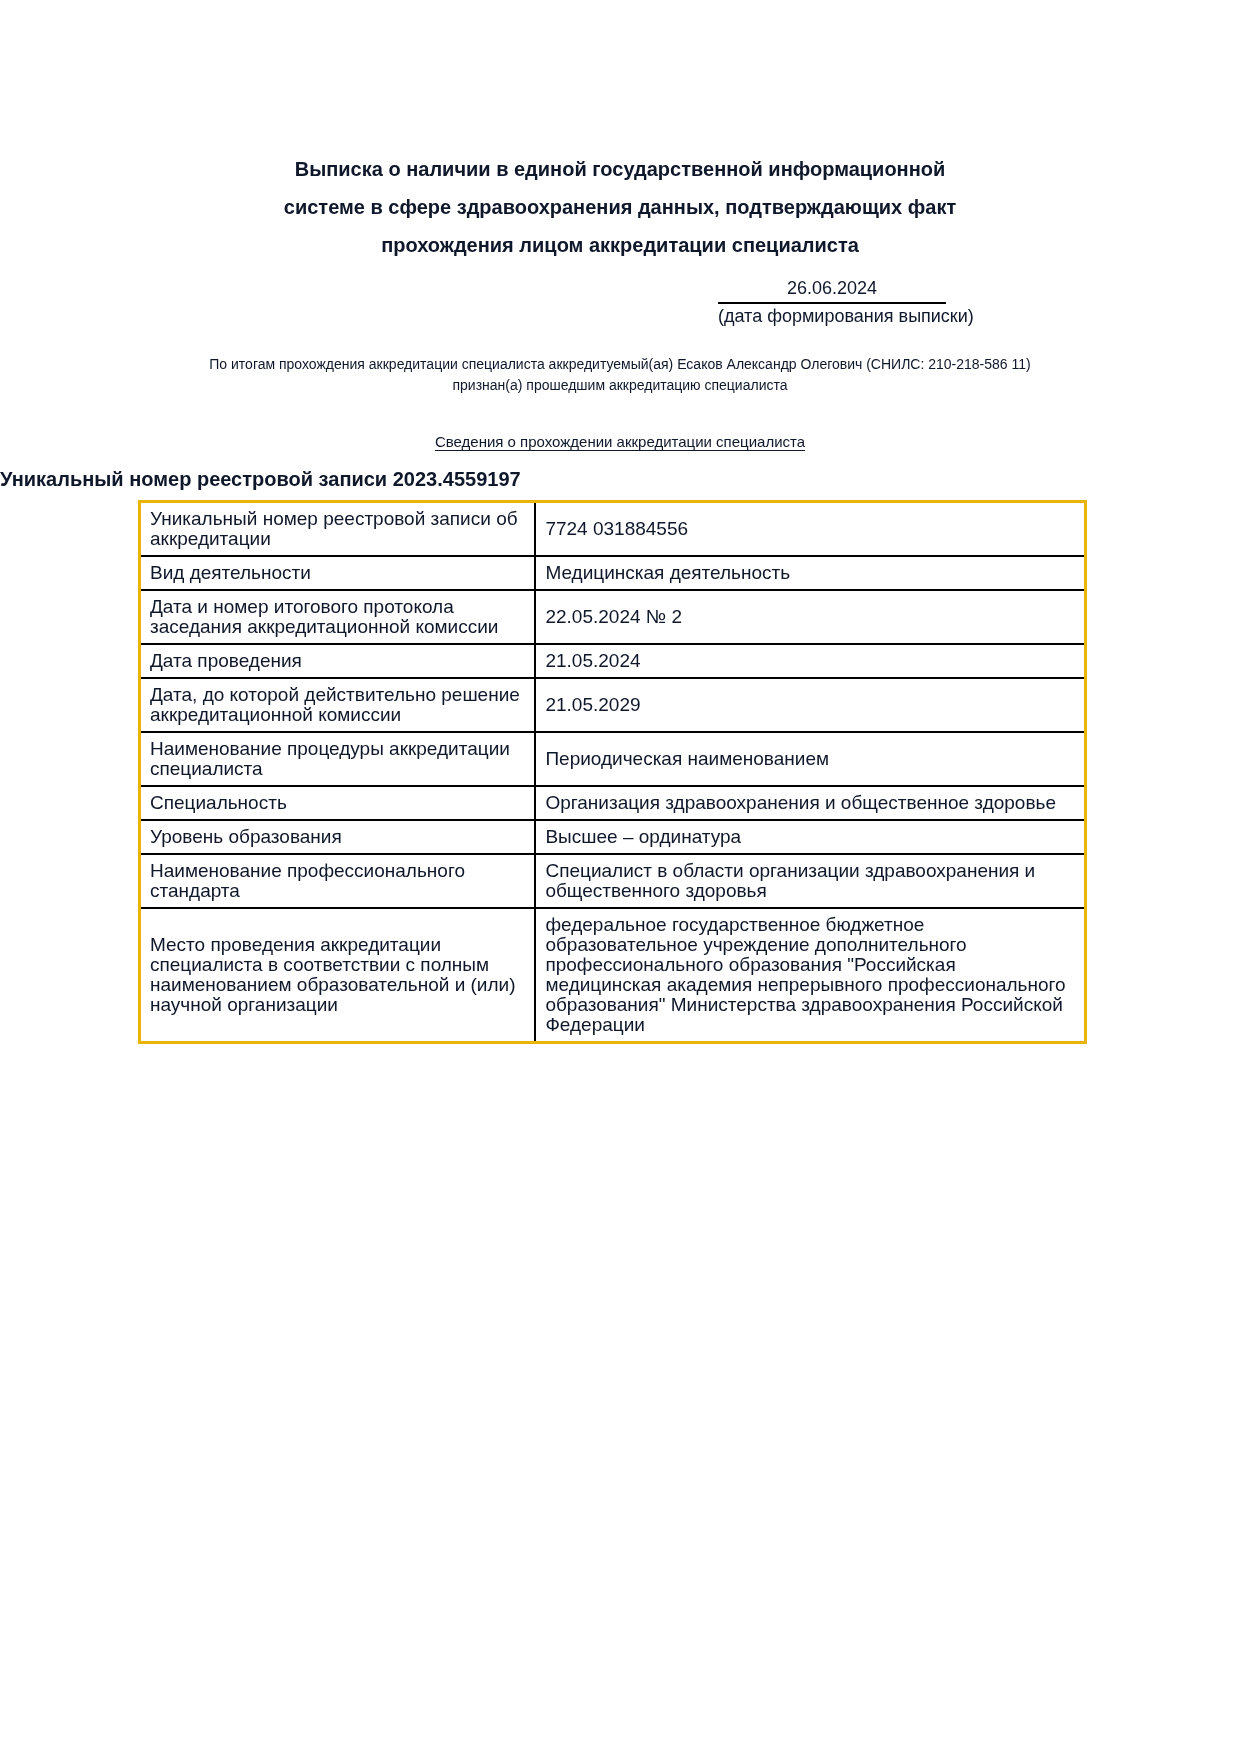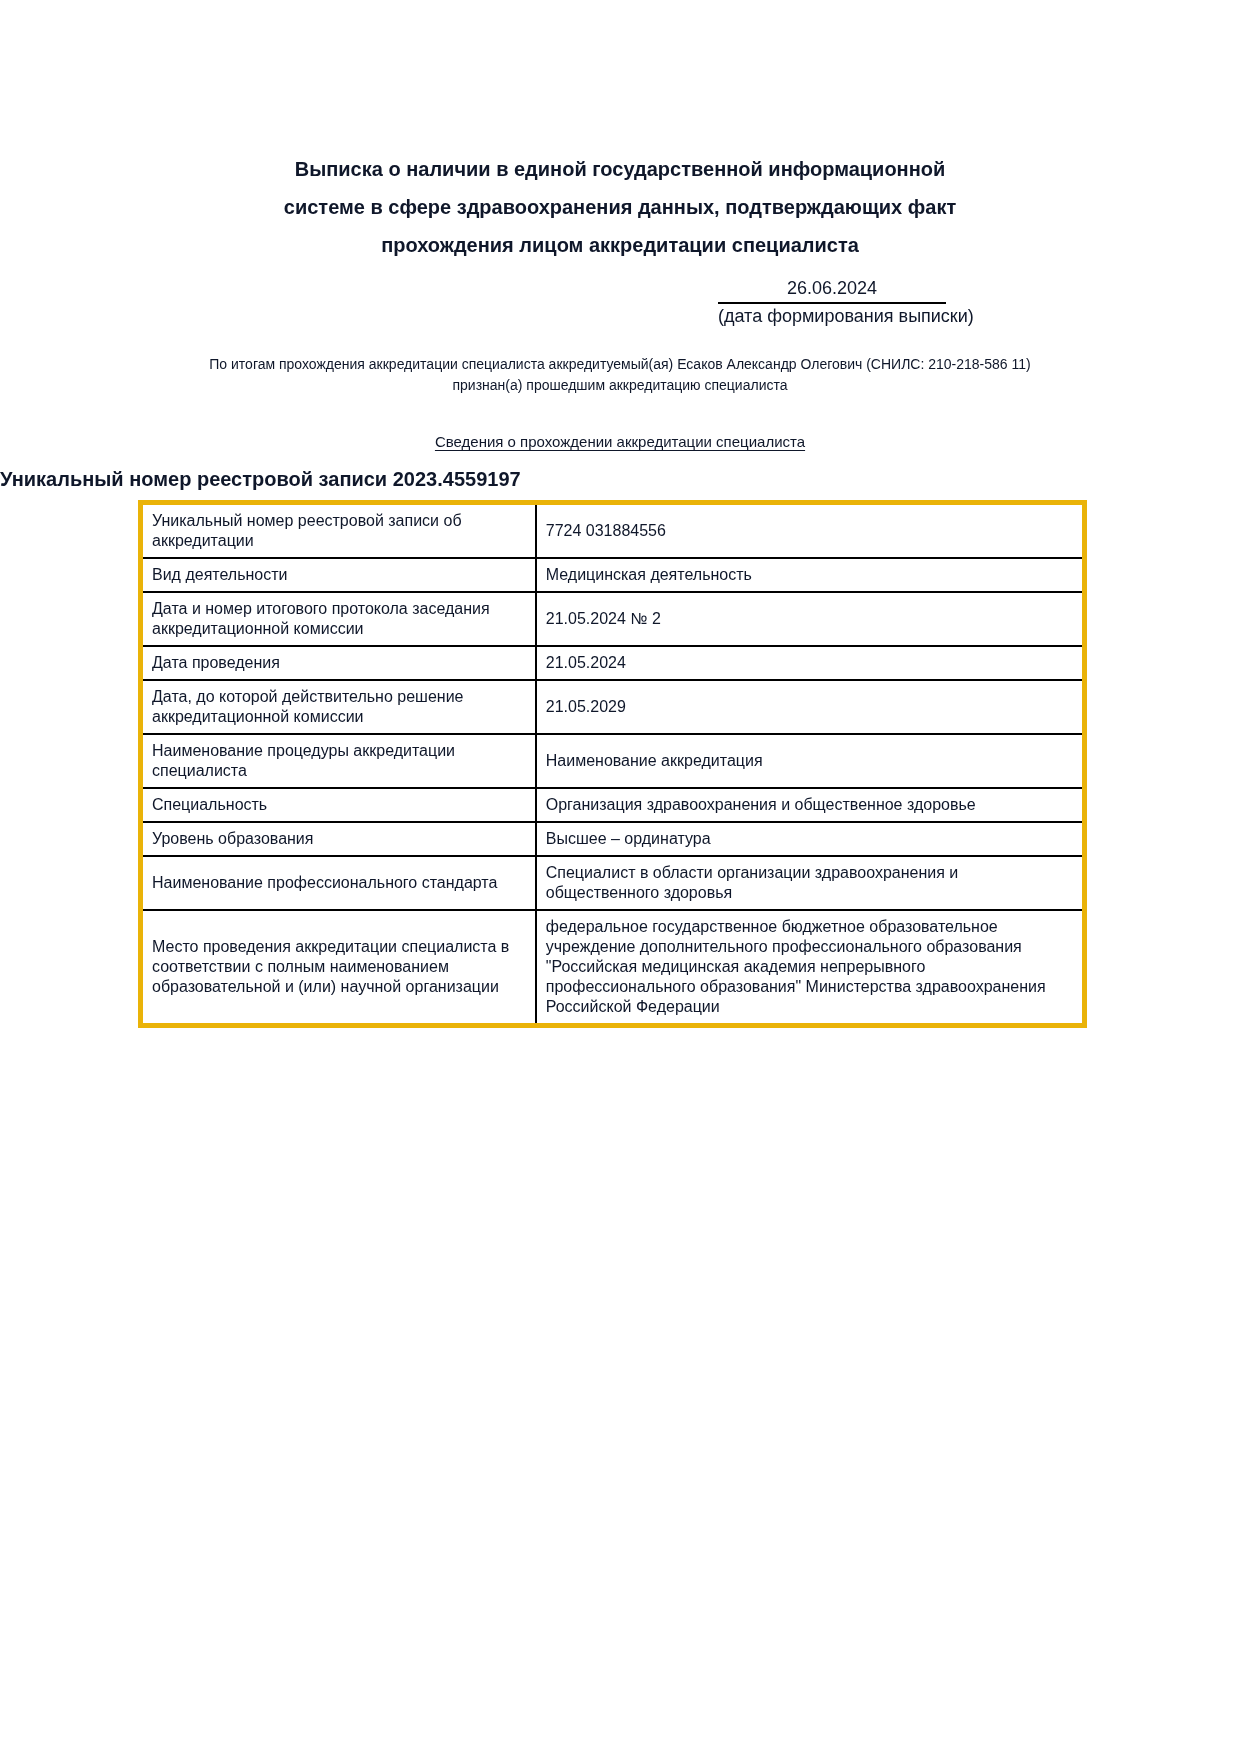"Уникальный номер реестровой записи об" table.acc-table { border: 5px solid #eab308 -> 3px solid #eab308; font-size: 16px -> 19px }
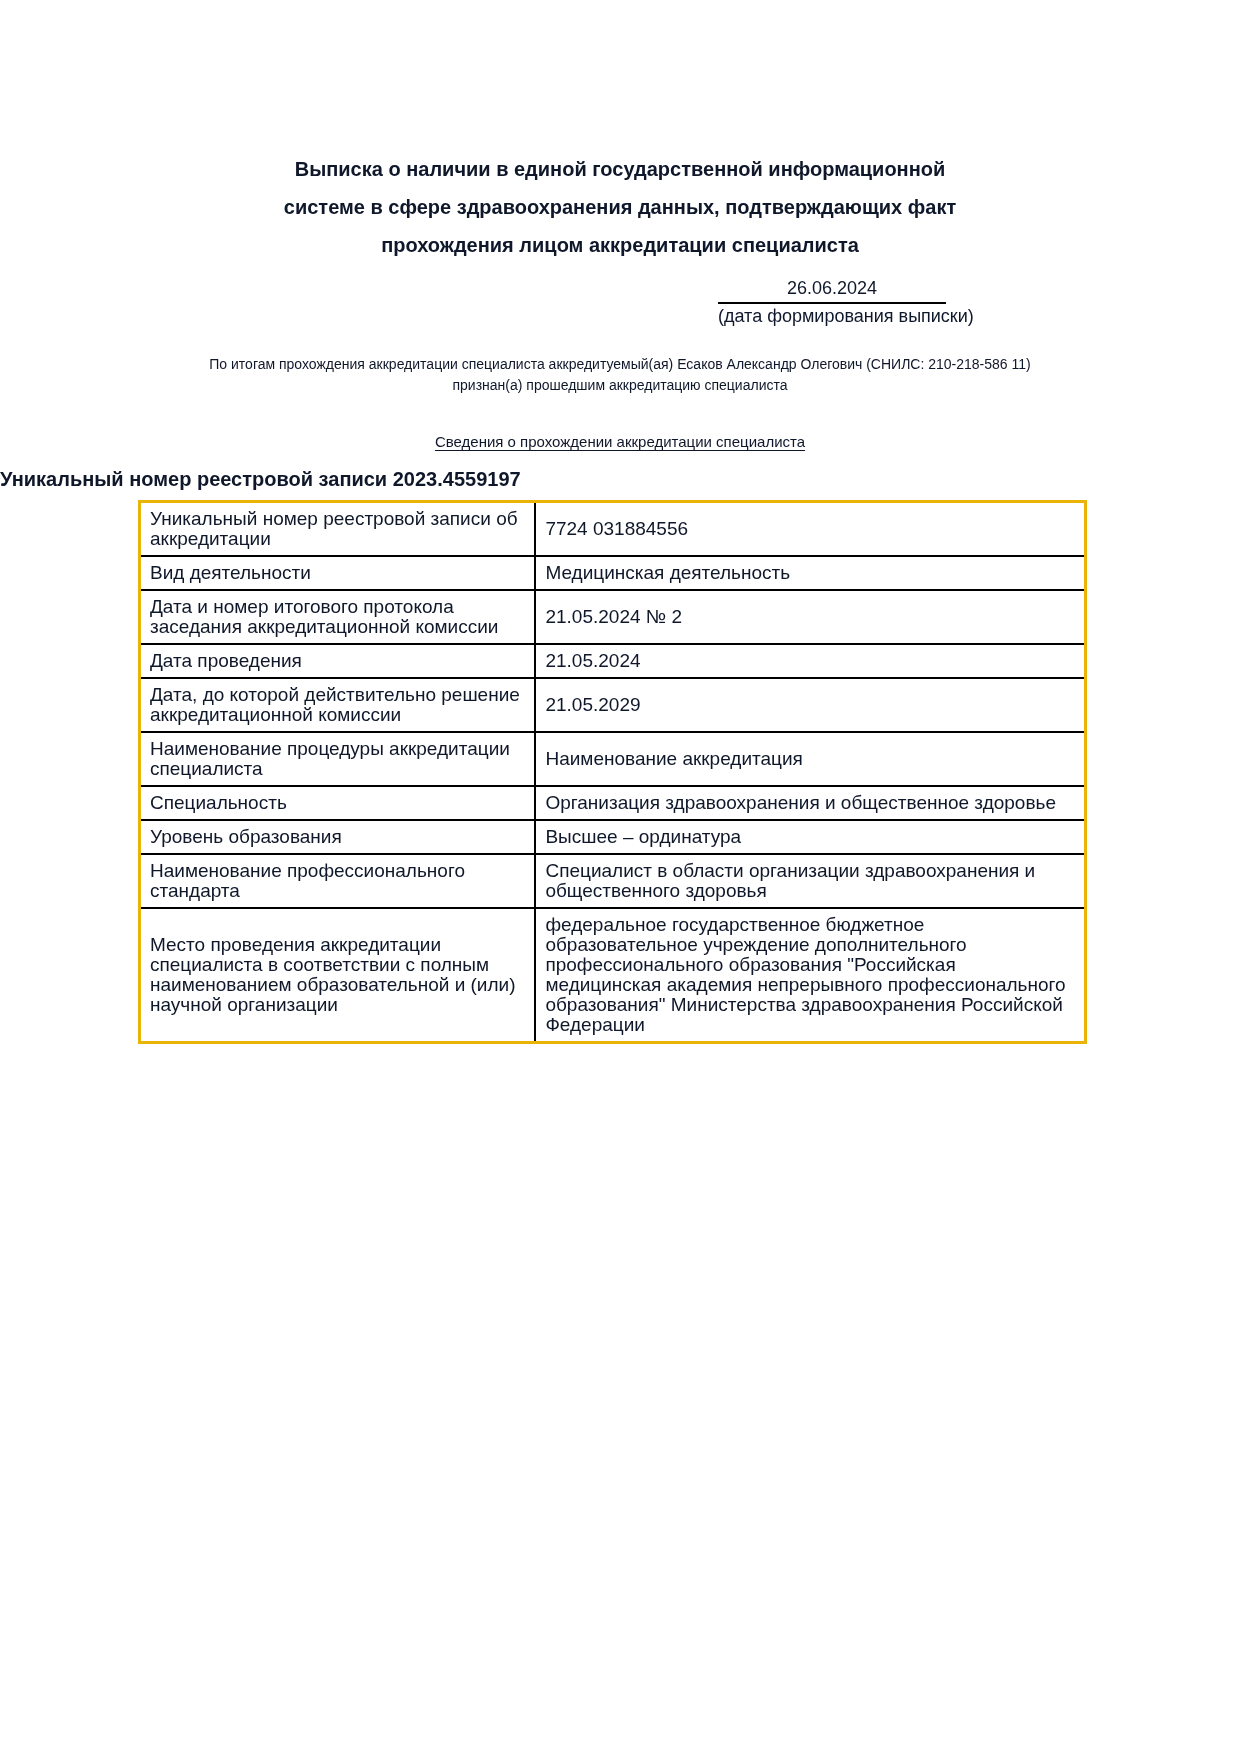"21.05.2024 № 2" td.value-cell { text: 21.05.2024 -> 22.05.2024 }
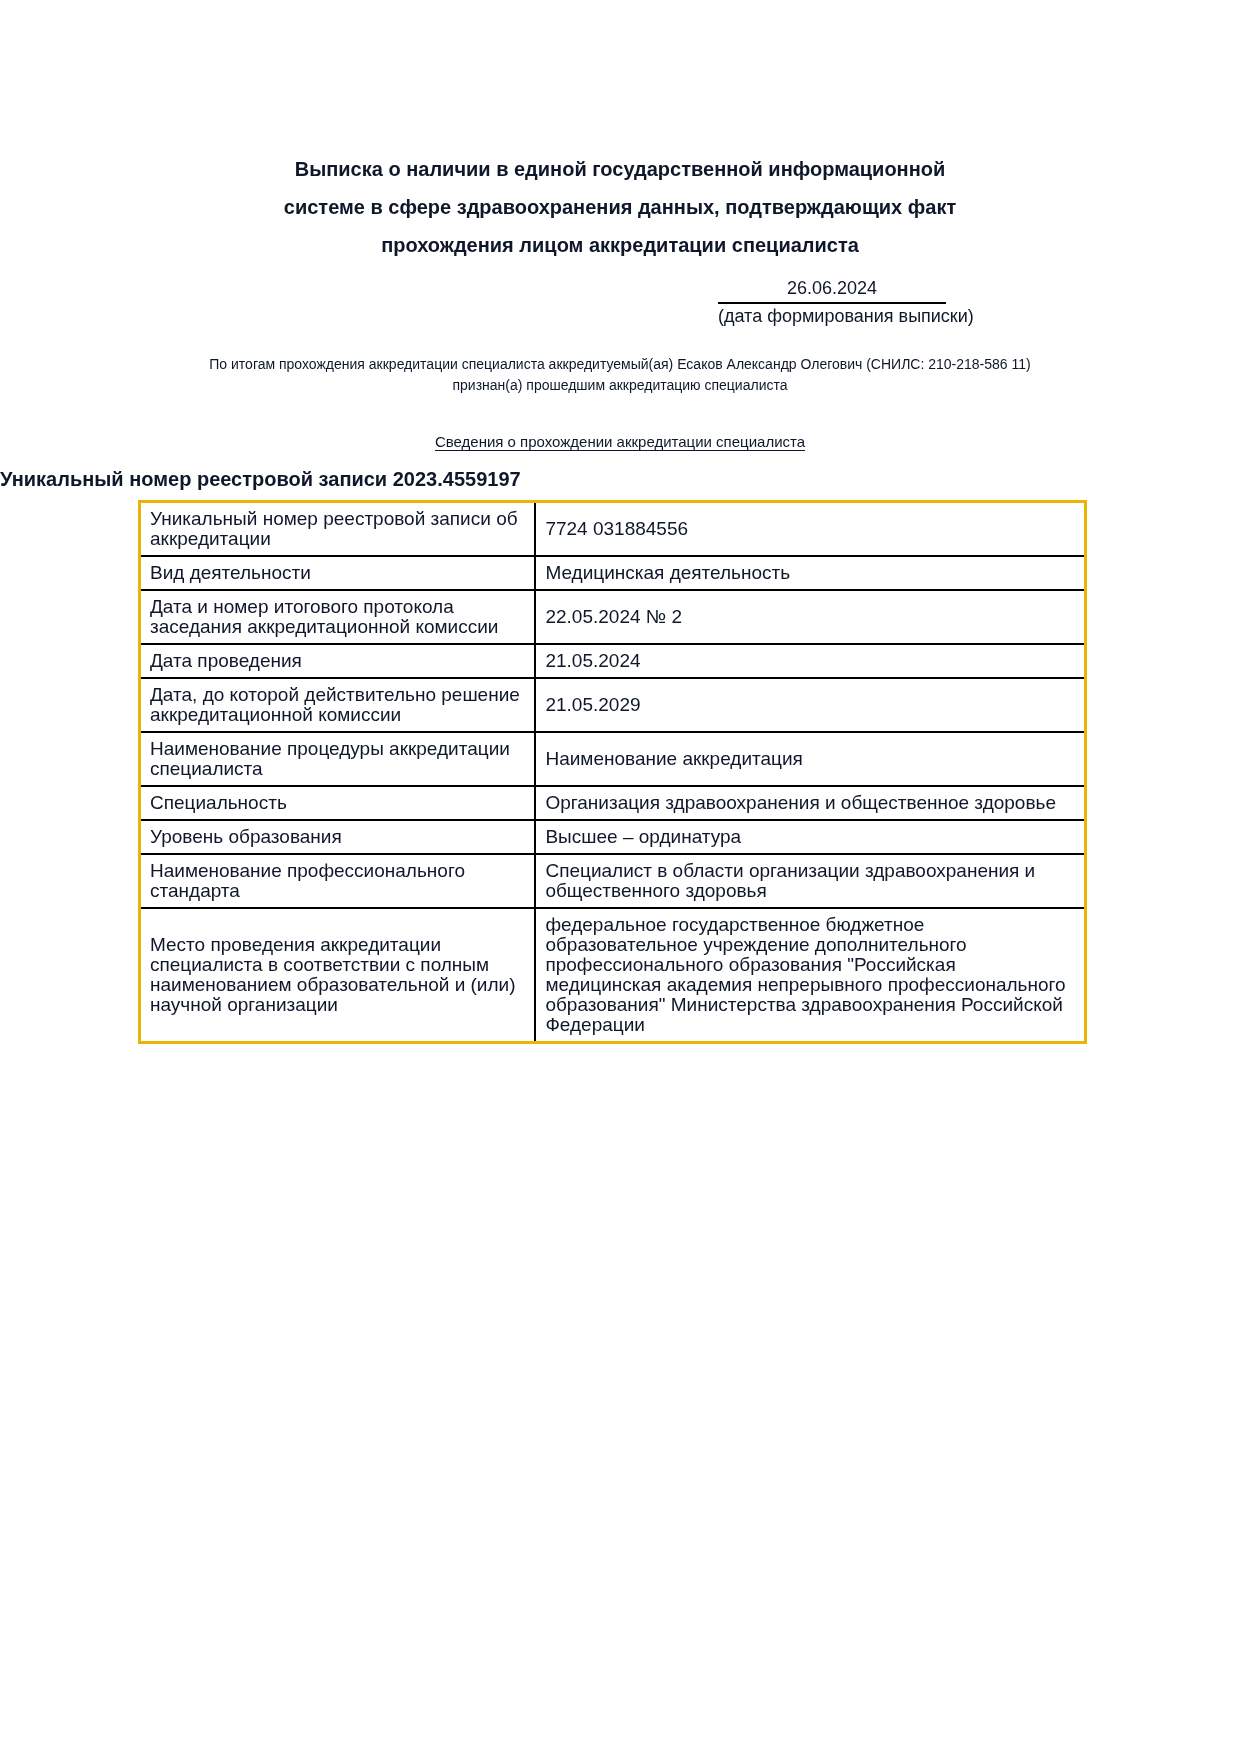"Наименование аккредитация" td.value-cell { text: Наименование аккредитация -> Периодическая наименованием }
